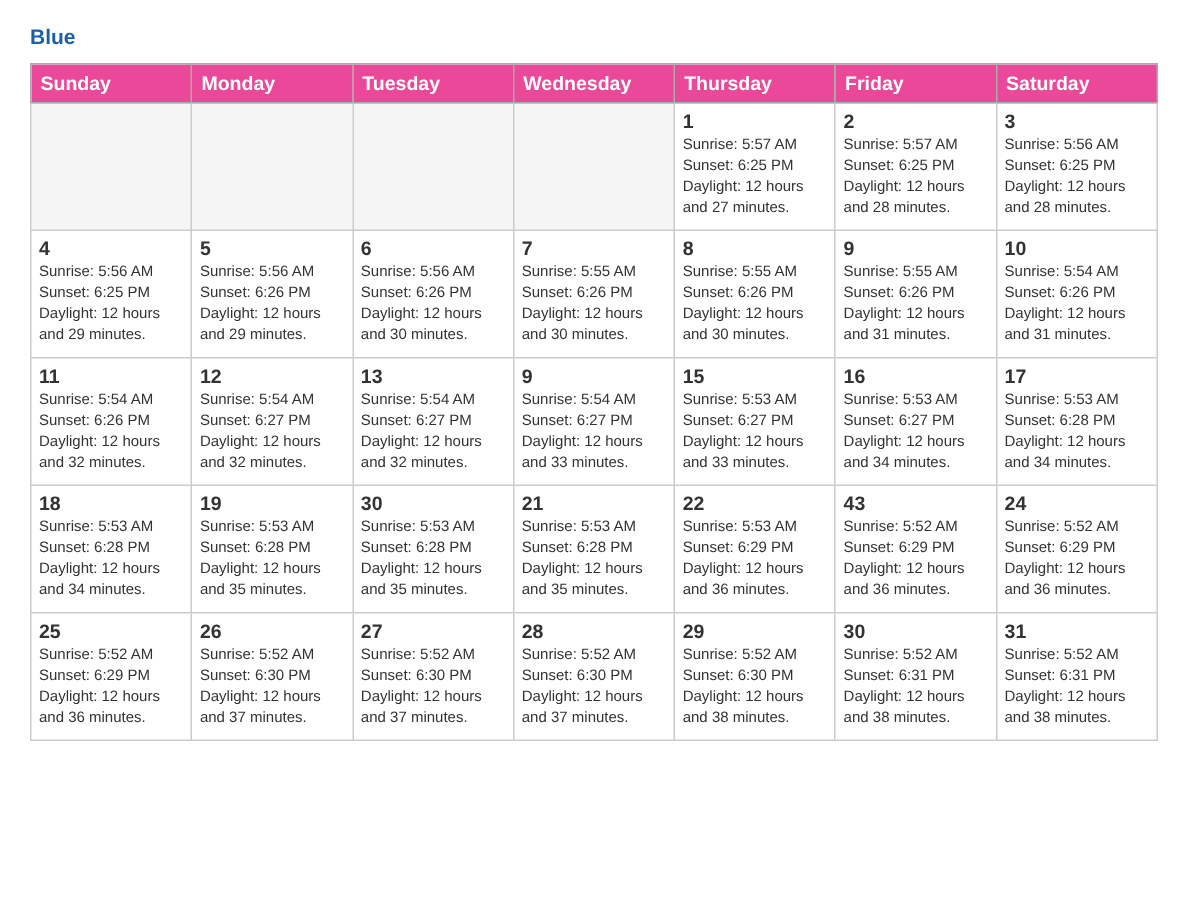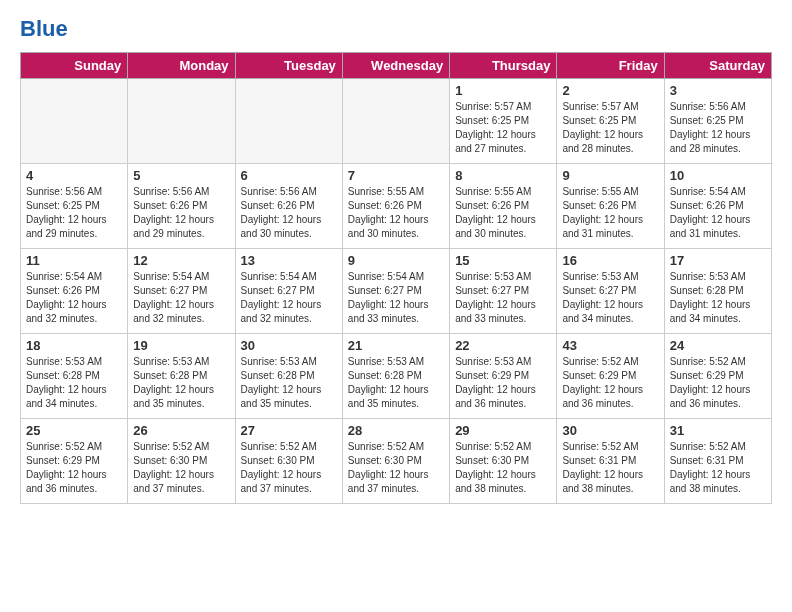"Blue" span { font-size: 22px -> 14px }
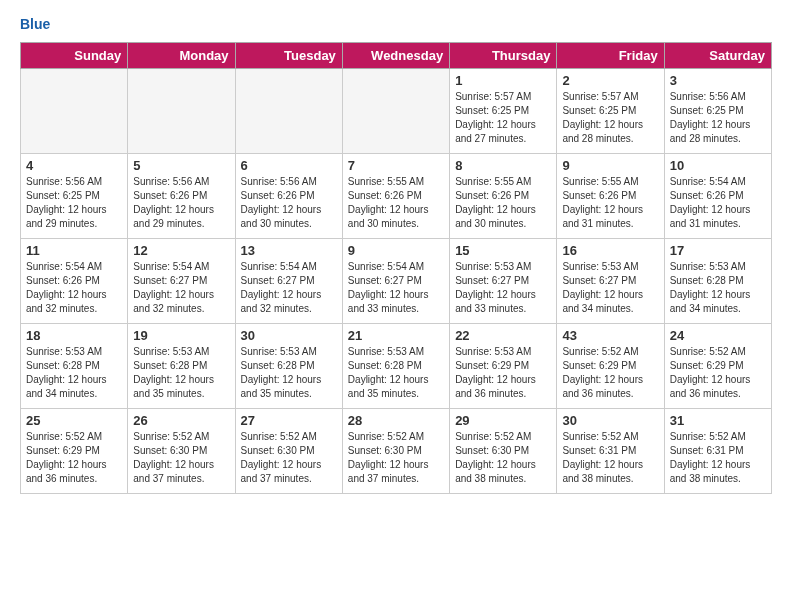"Sunday" th { background-color: #be185d -> #ec4899; text-align: right -> left }
